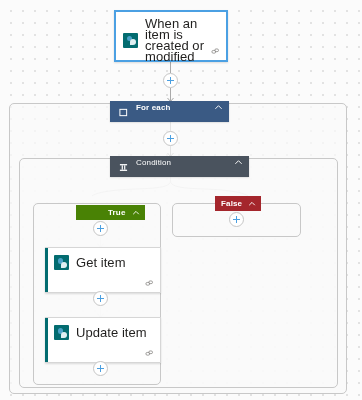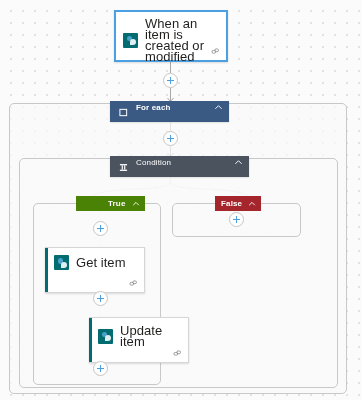"True" .tag-true { top: 196px -> 205px }
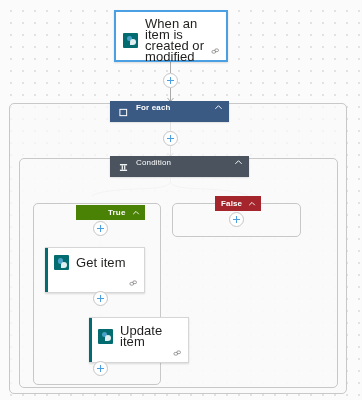"Get item" .card-action { width: 100px -> 116px }
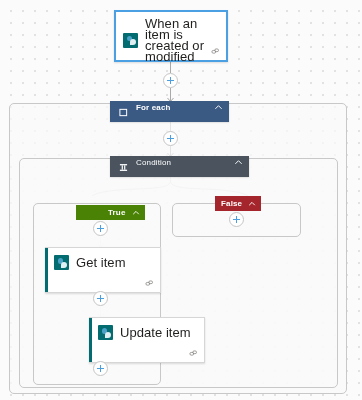"Update item" .card-update { margin-left: 44px -> none }
